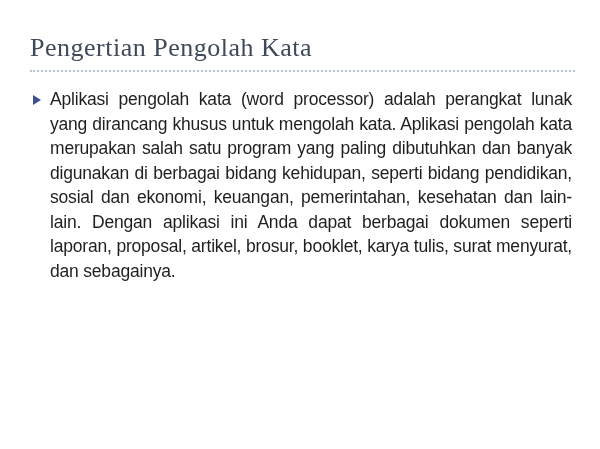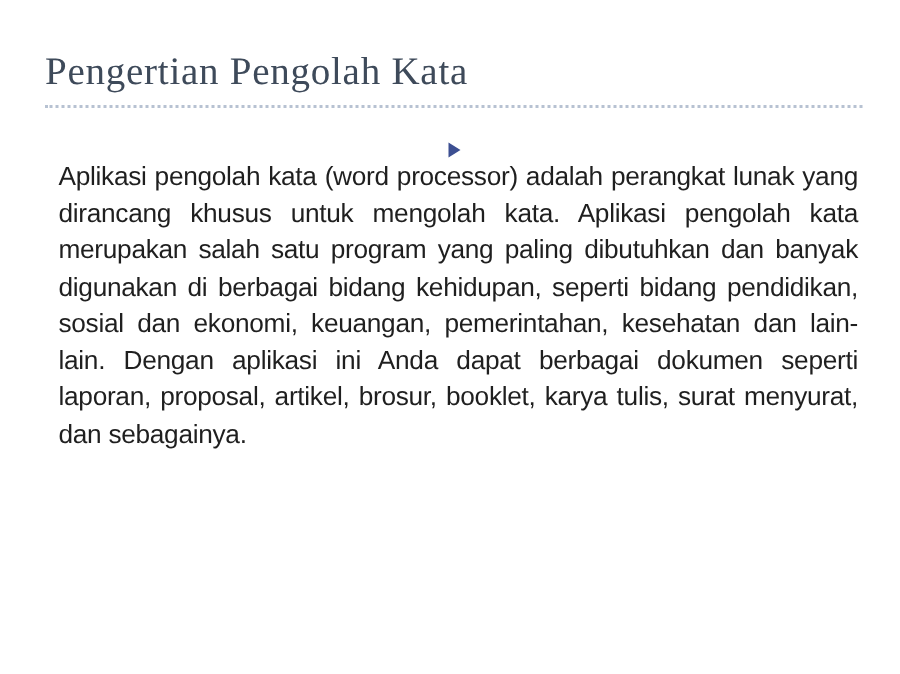"Aplikasi pengolah kata (word processor)" .bullet-item { align-items: center -> flex-start; flex-direction: column -> none }
